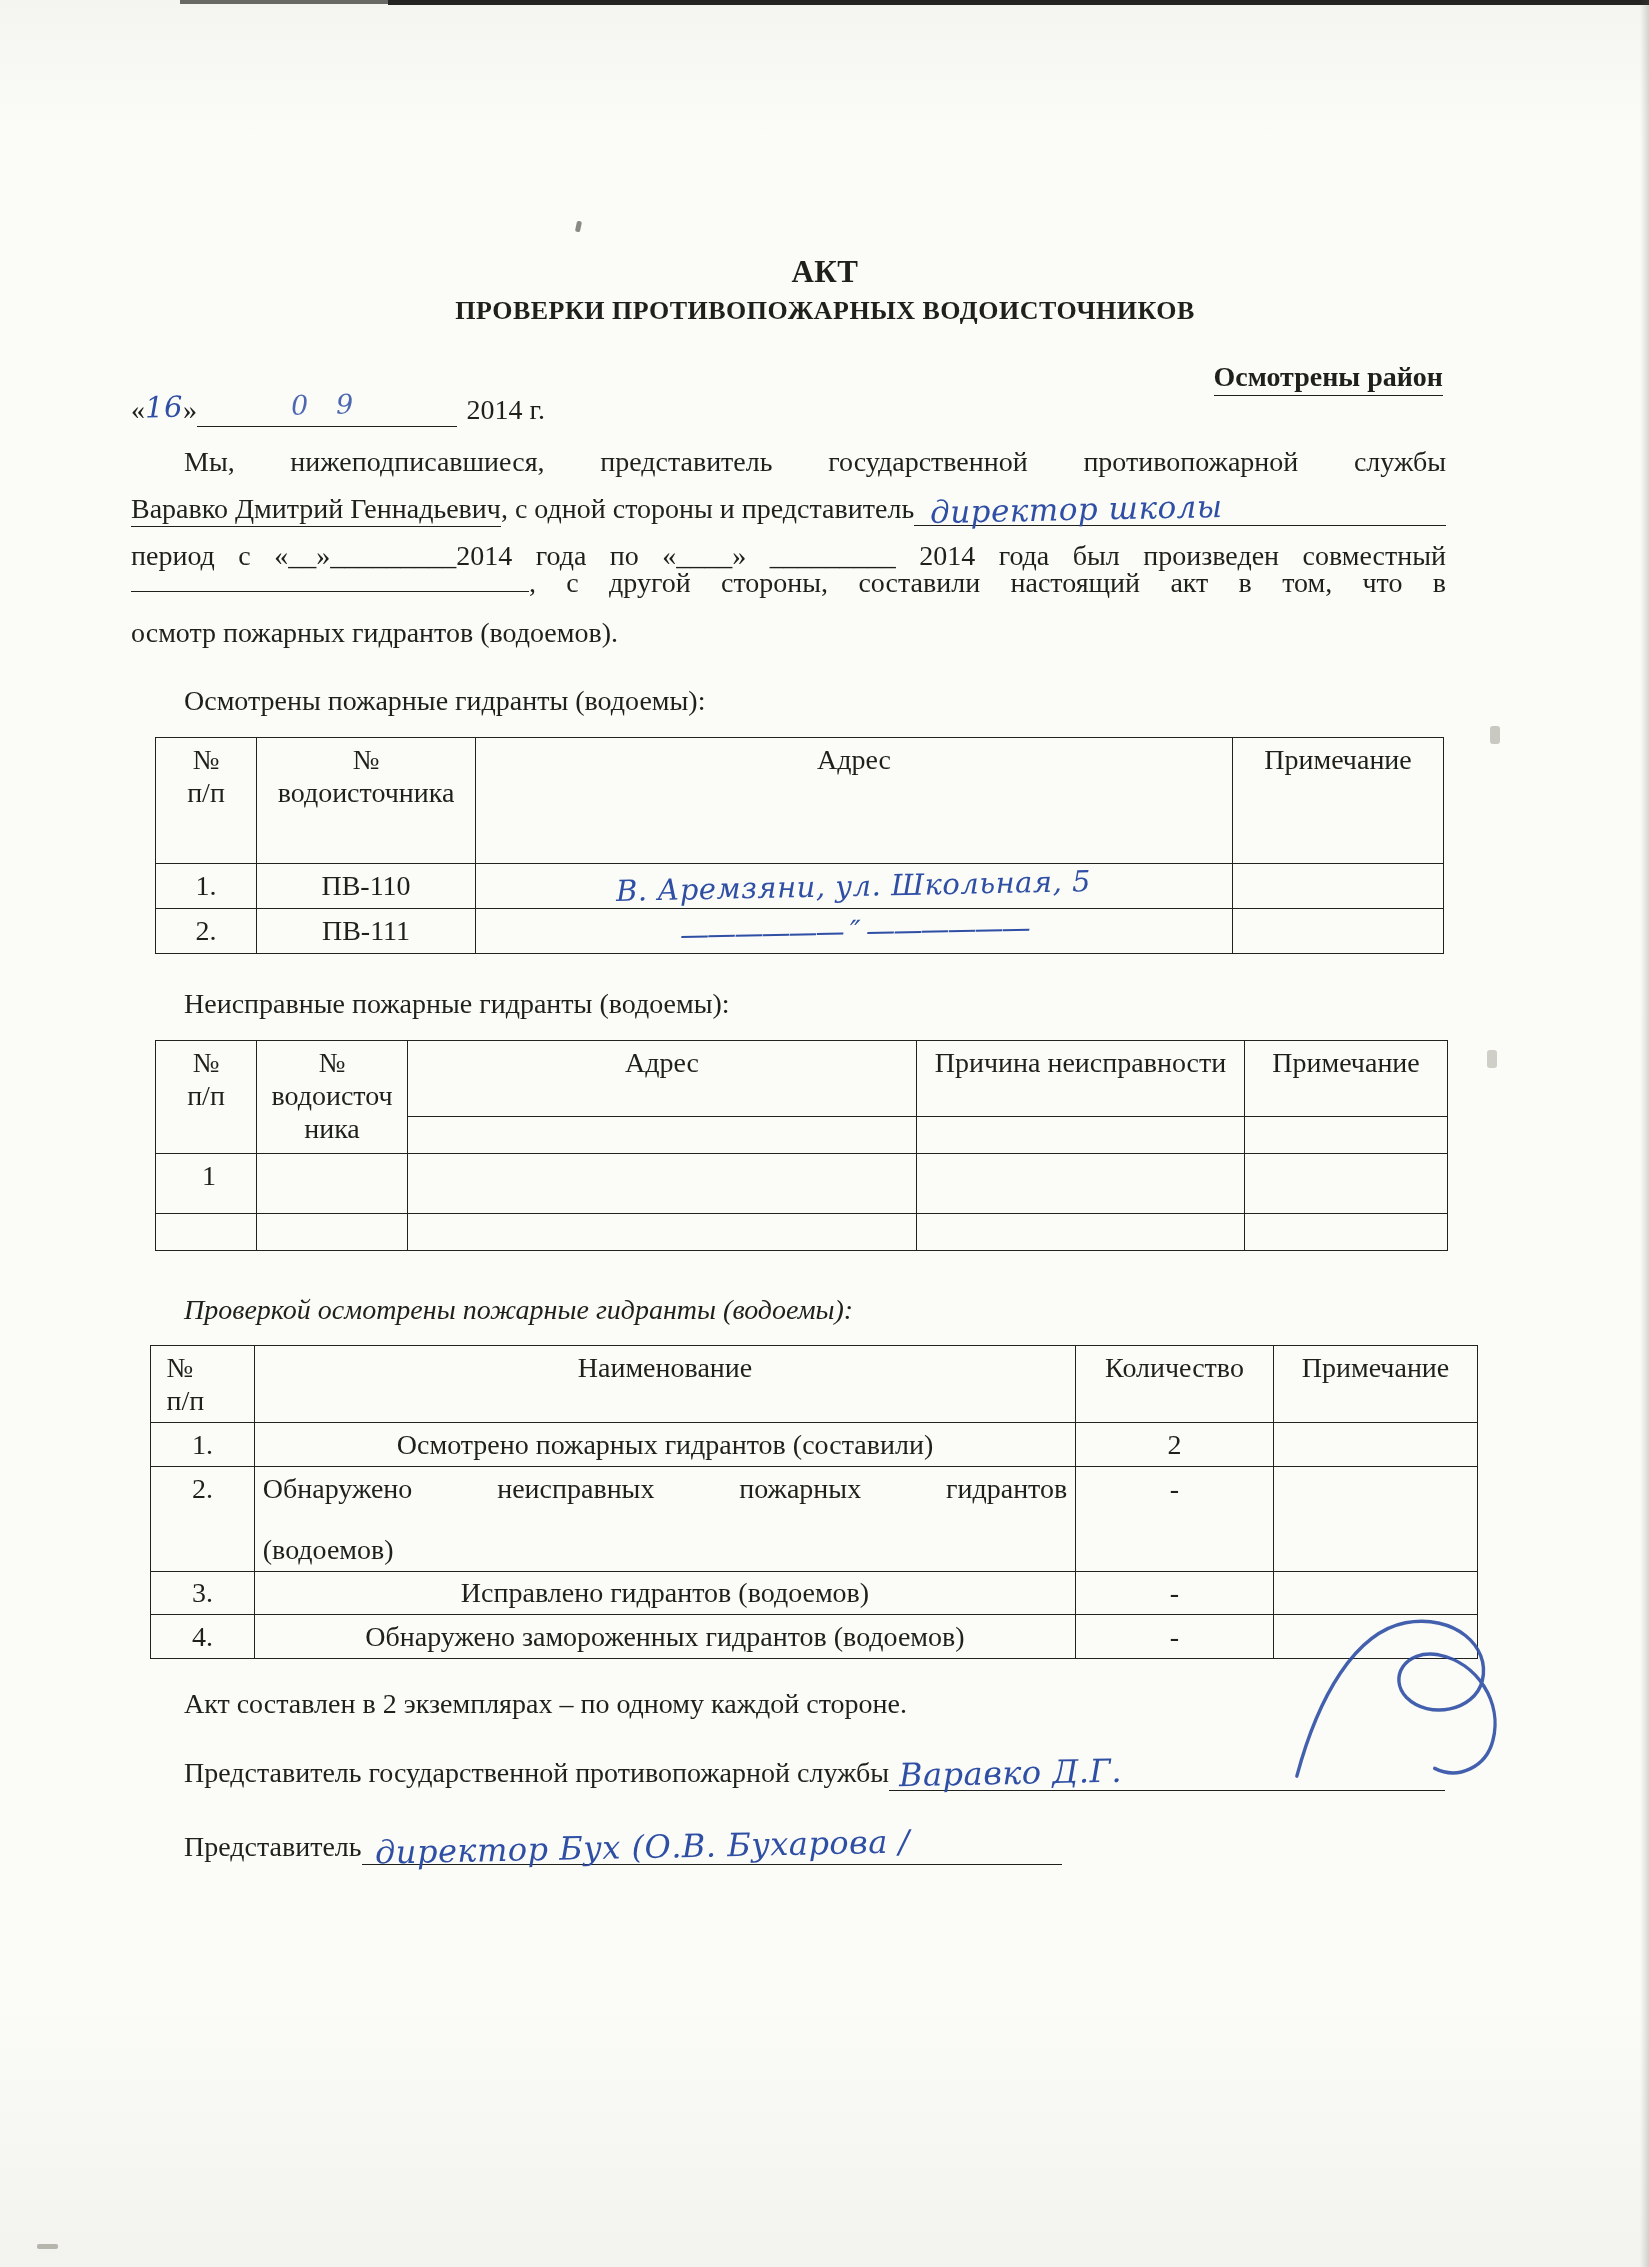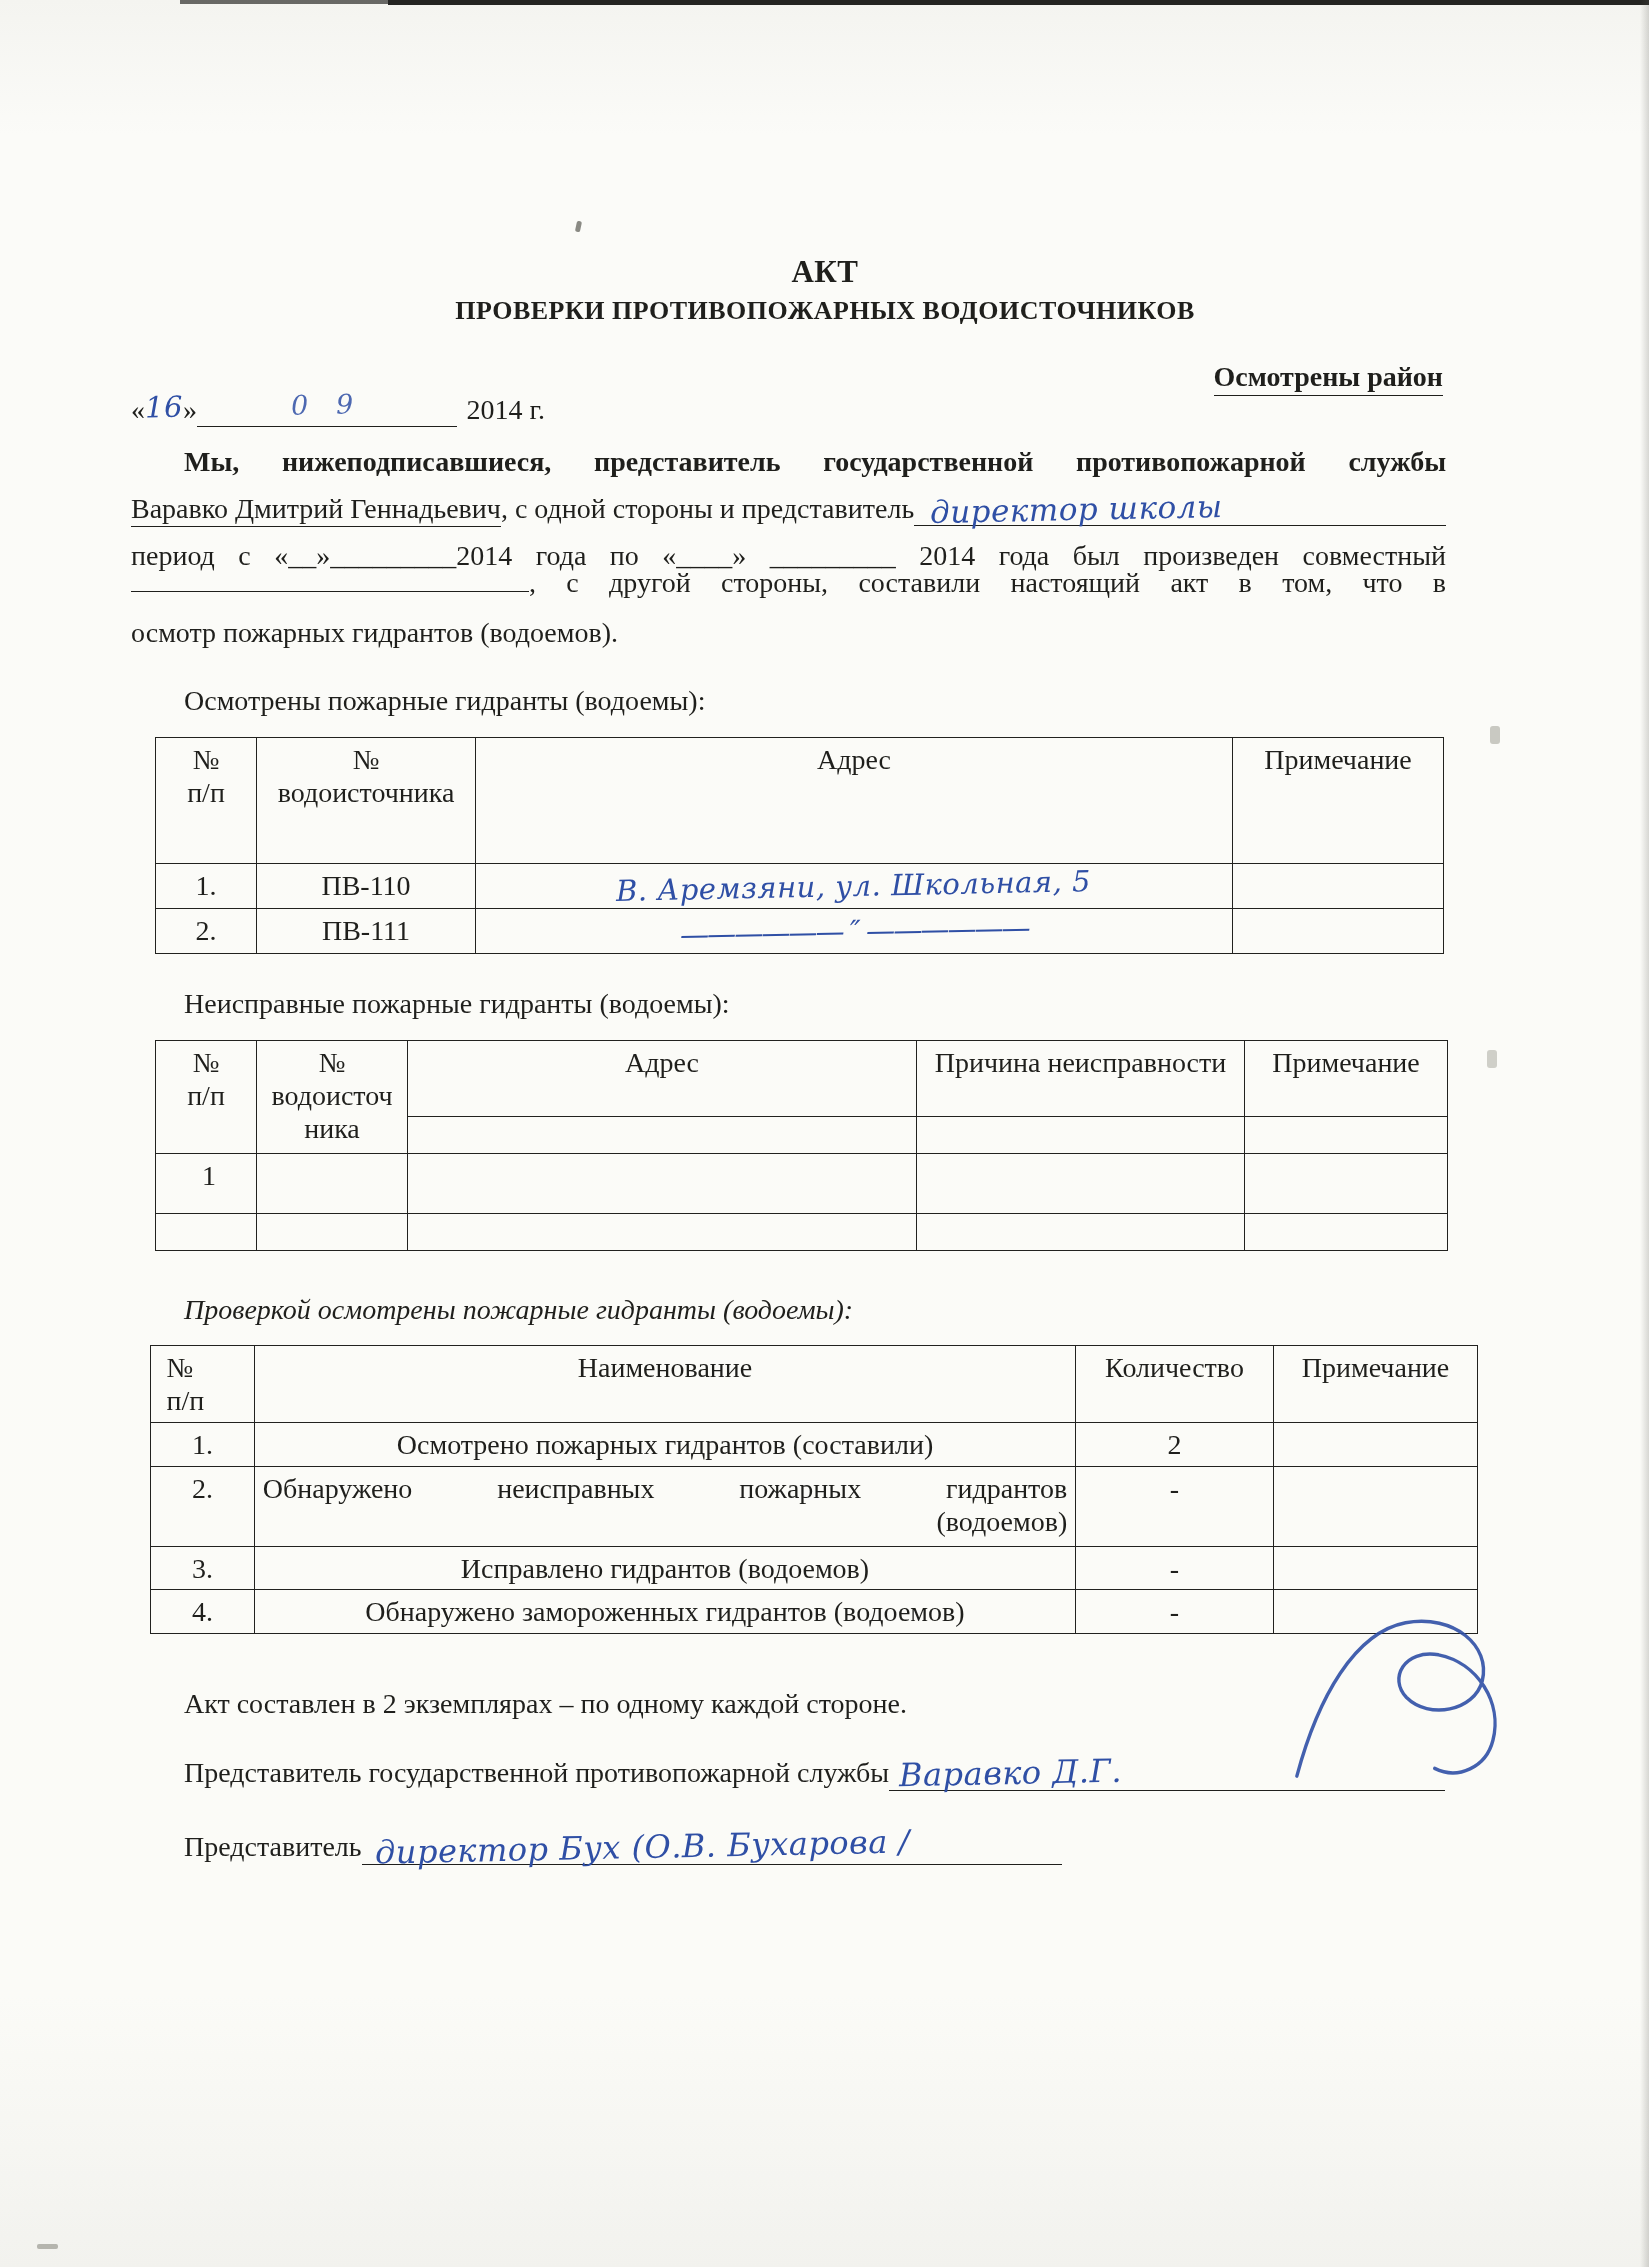"Мы, нижеподписавшиеся, представитель" div.jline { font-weight: bold -> none }
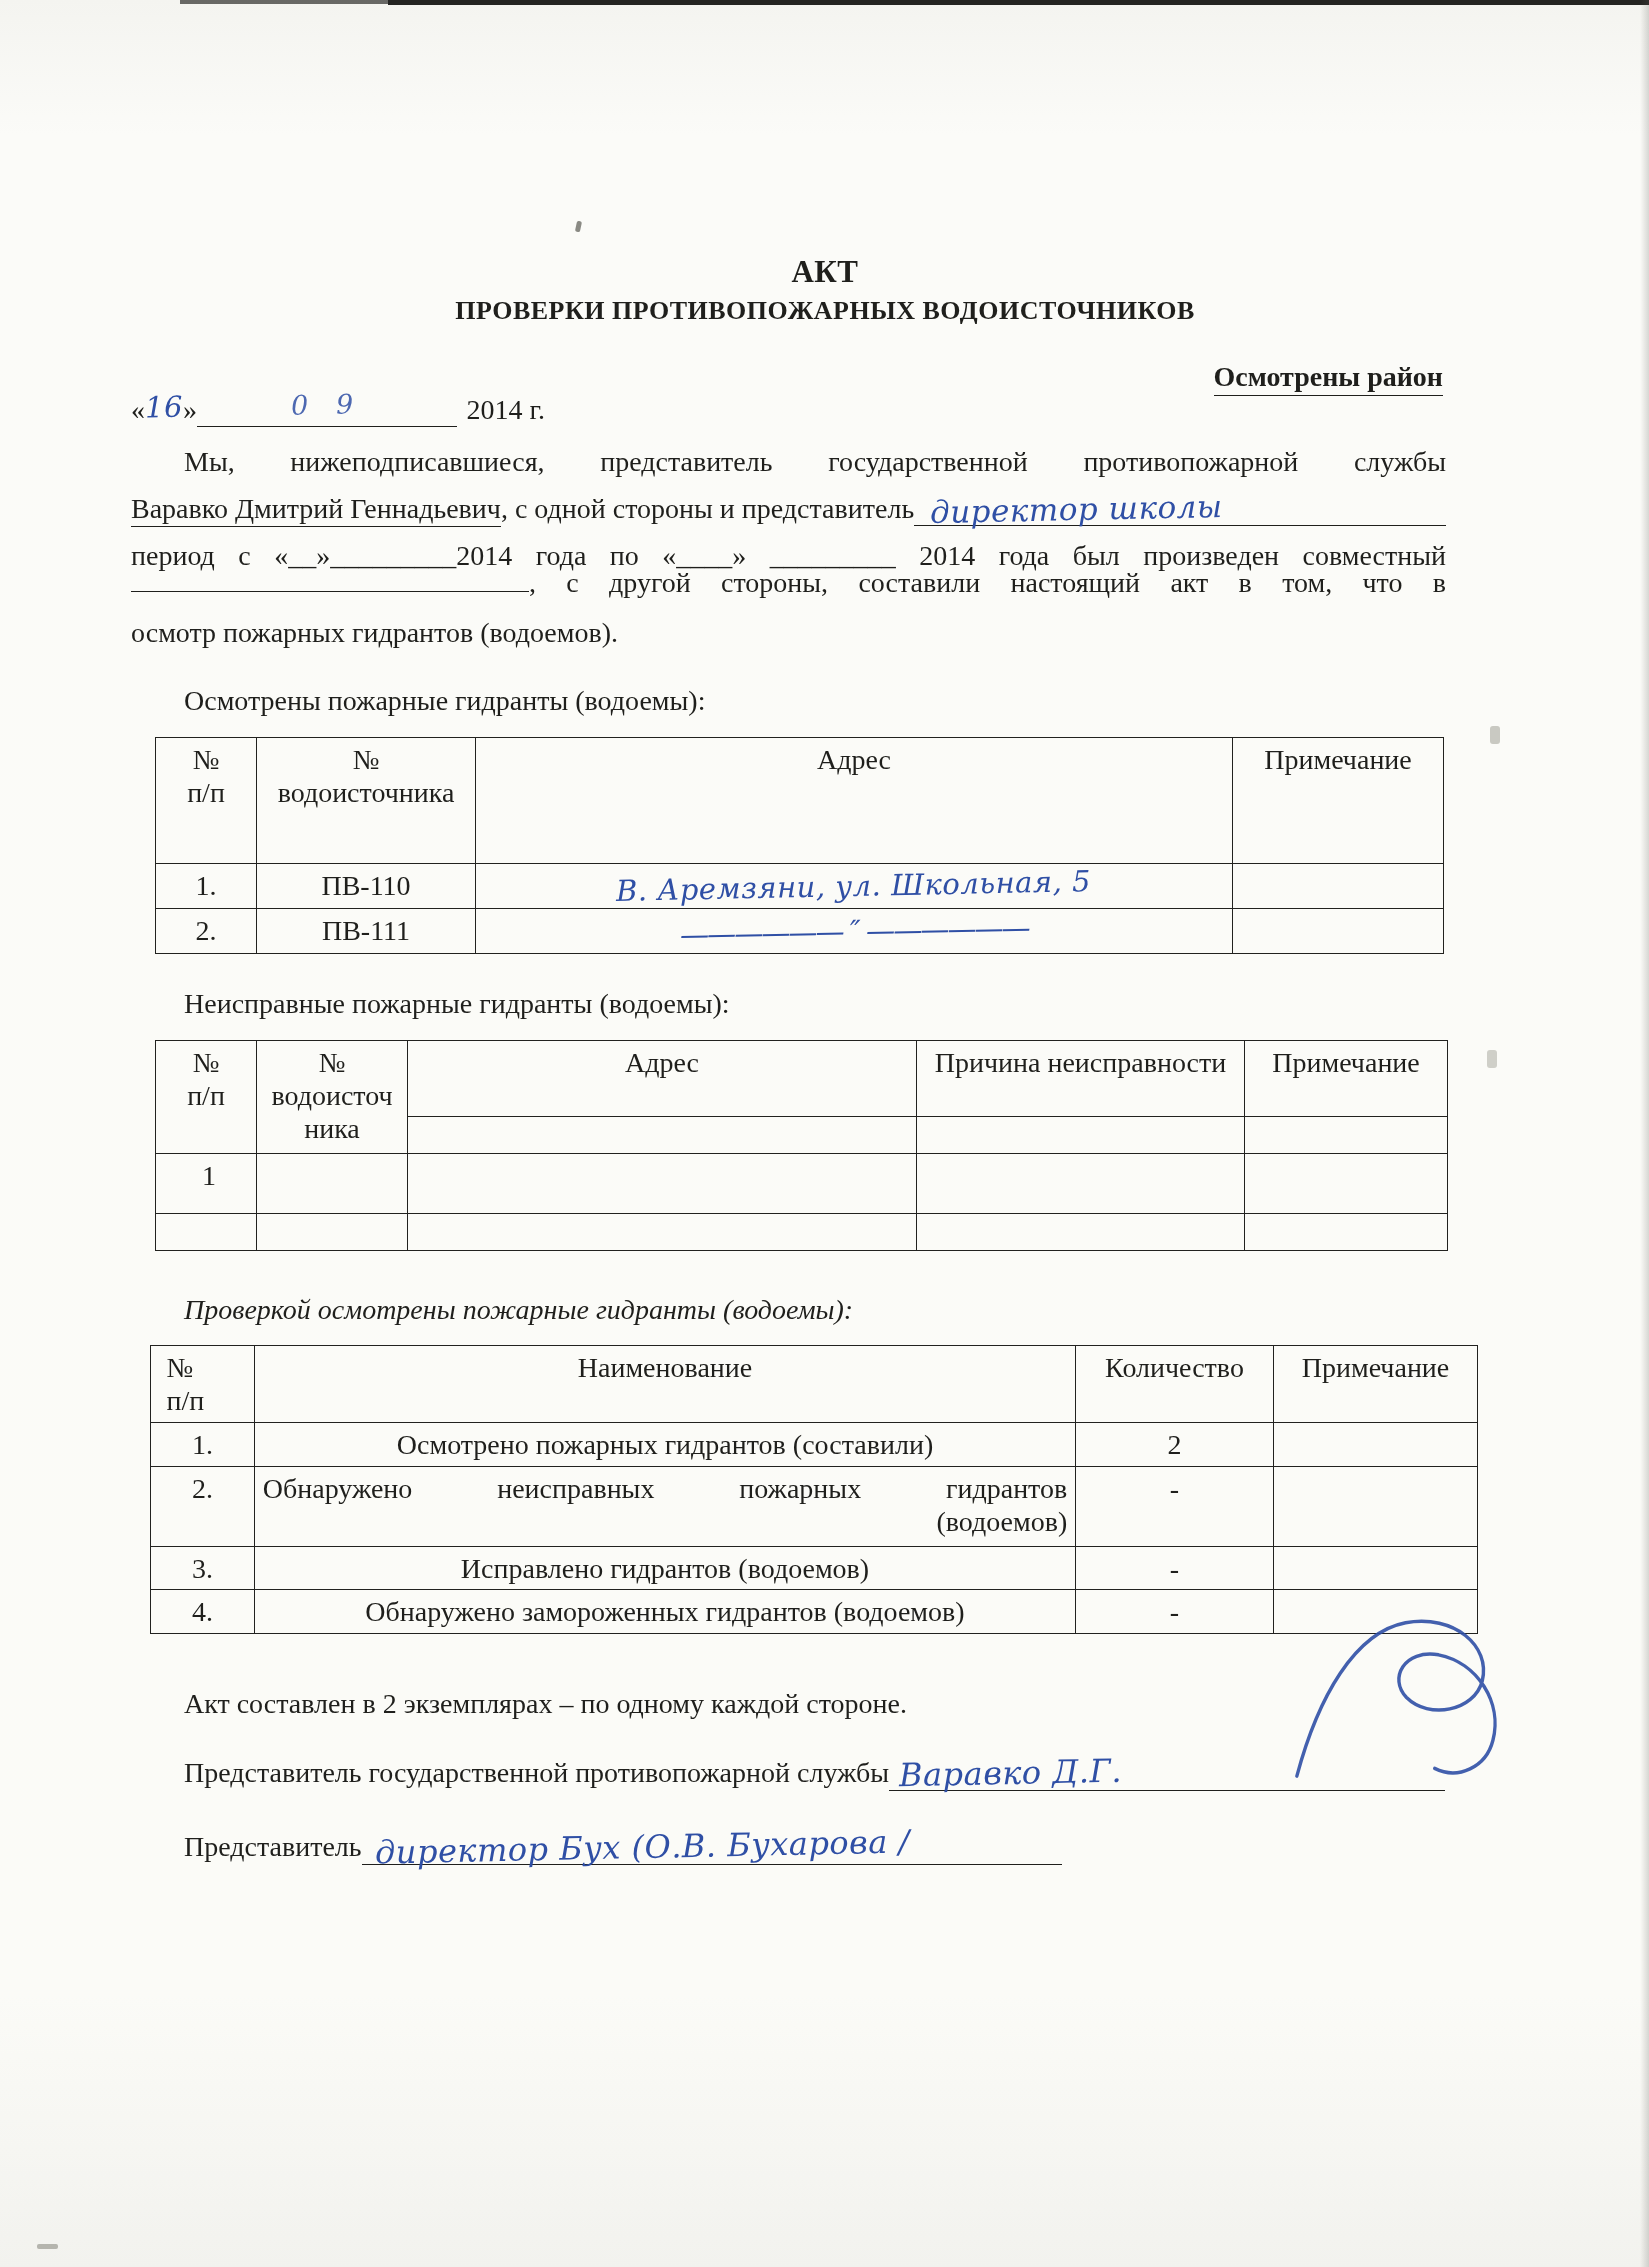"(водоемов)" .name-l2 { margin-top: none -> 28px; text-align: right -> left }
